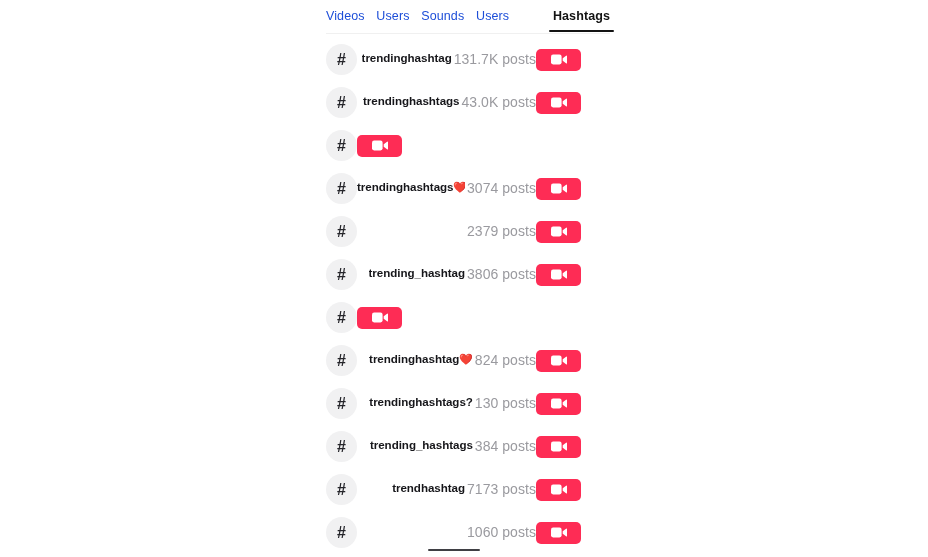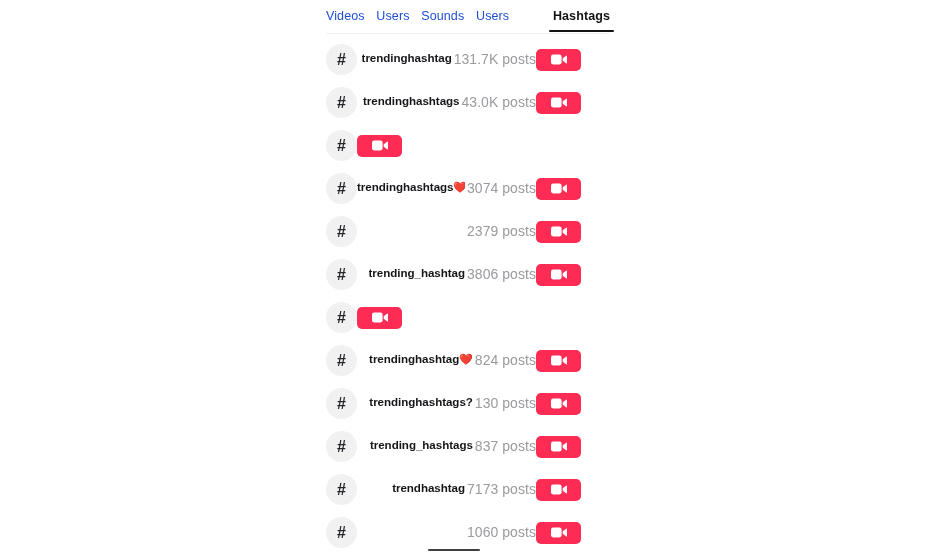"837 posts" div.subtitle { text: 837 -> 384 }
